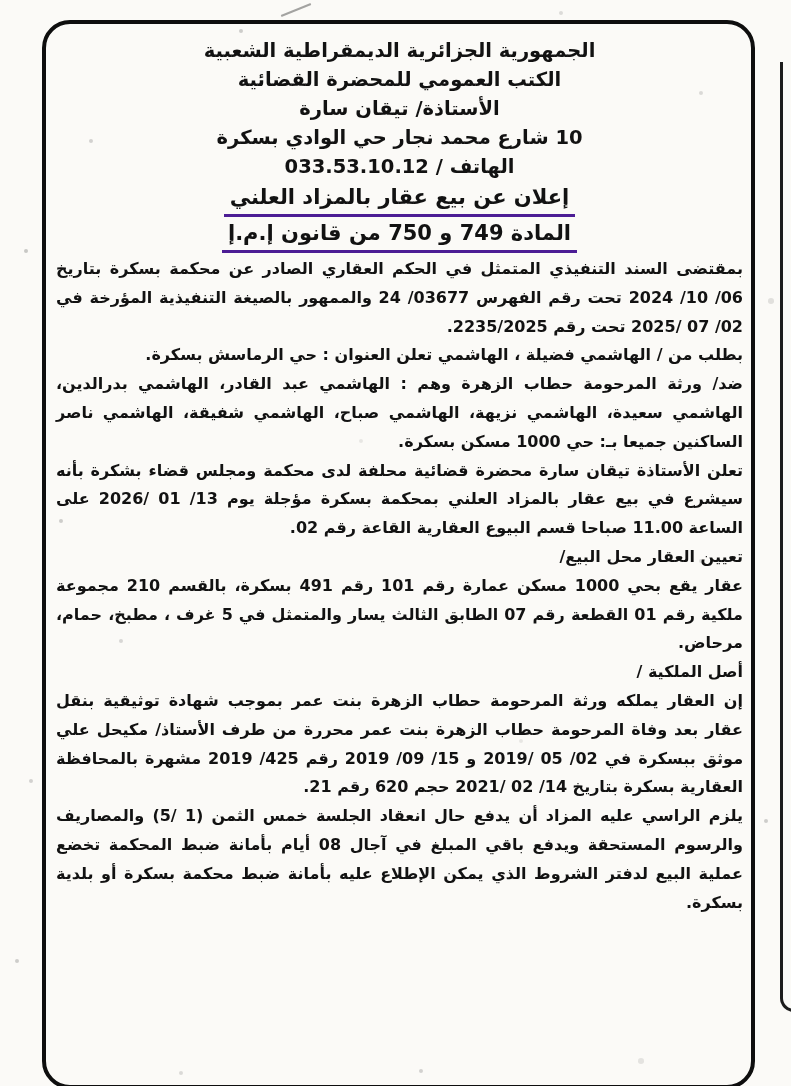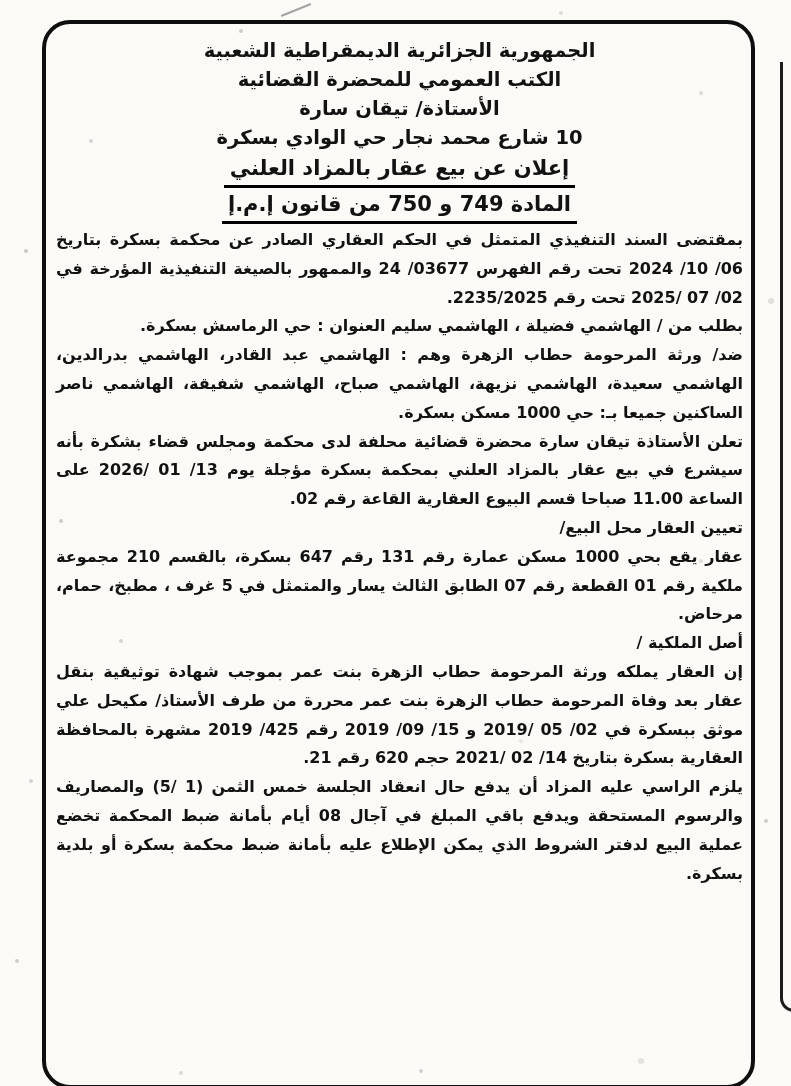"الهاتف / 033.53.10.12" p.hline { html: none -> <p>الهاتف / 033.53.10.12</p> }
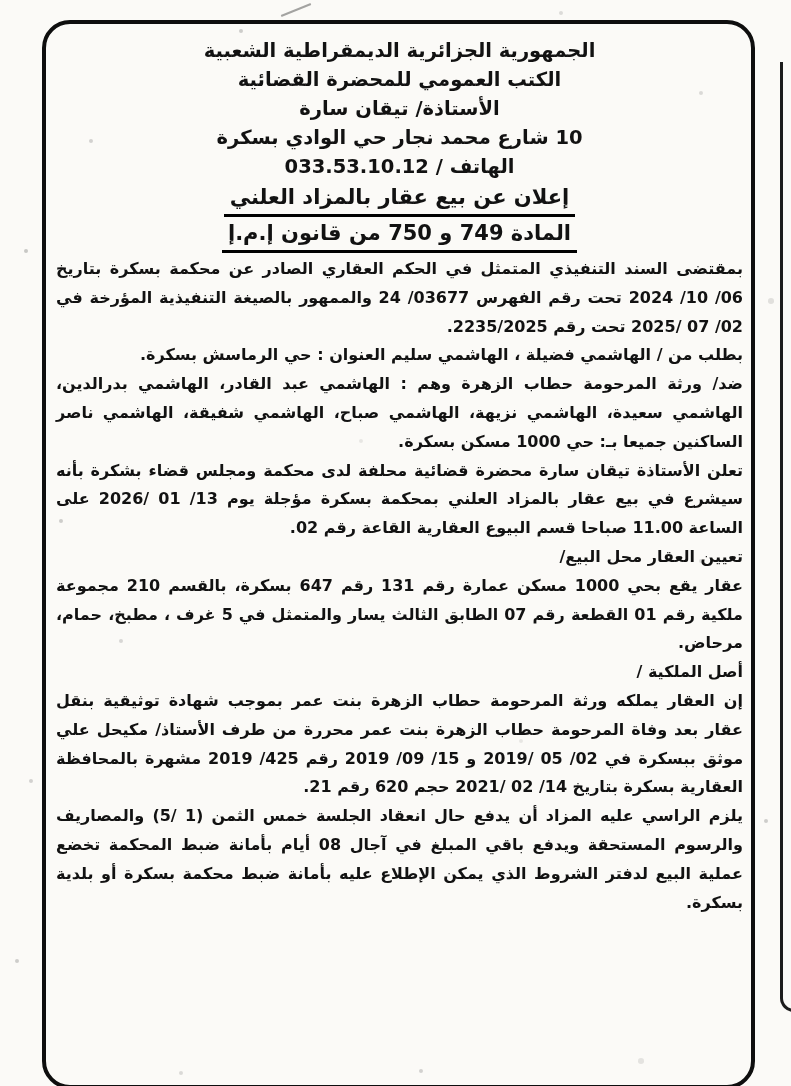"إعلان عن بيع عقار بالمزاد" .title-line .u { border-bottom: 3px solid #000000 -> 3px solid #4c1d95 }
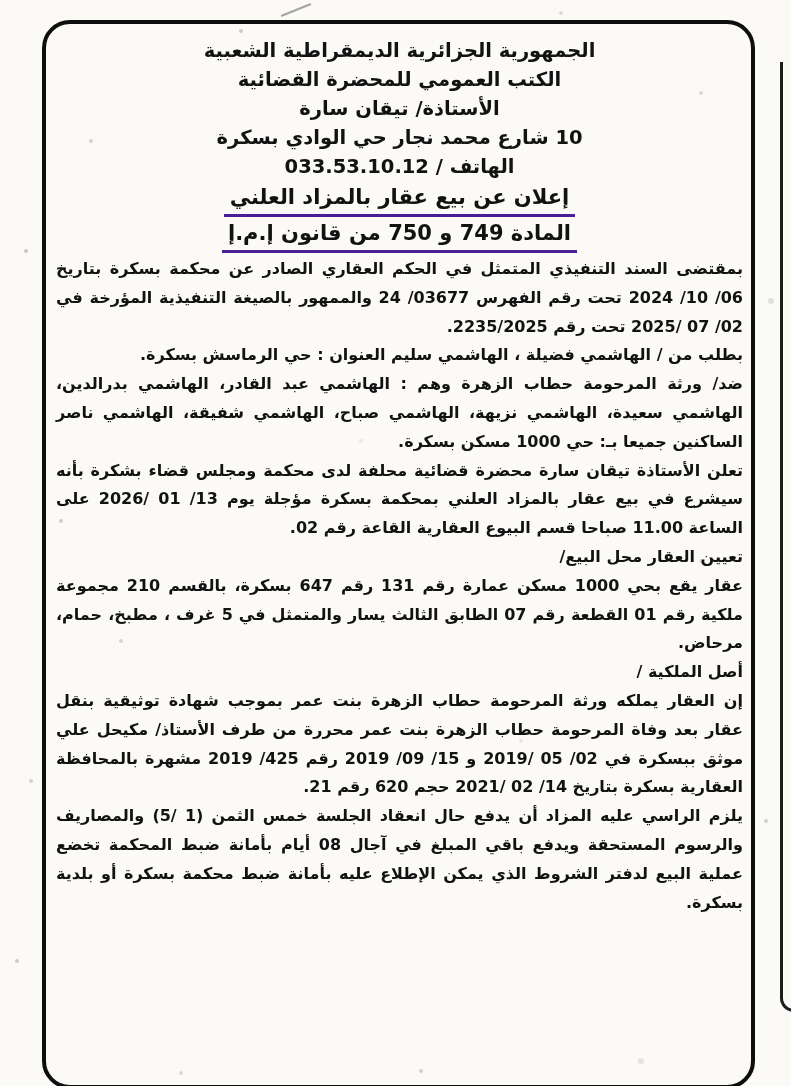"بطلب من / الهاشمي فضيلة" p { text: سليم -> تعلن }
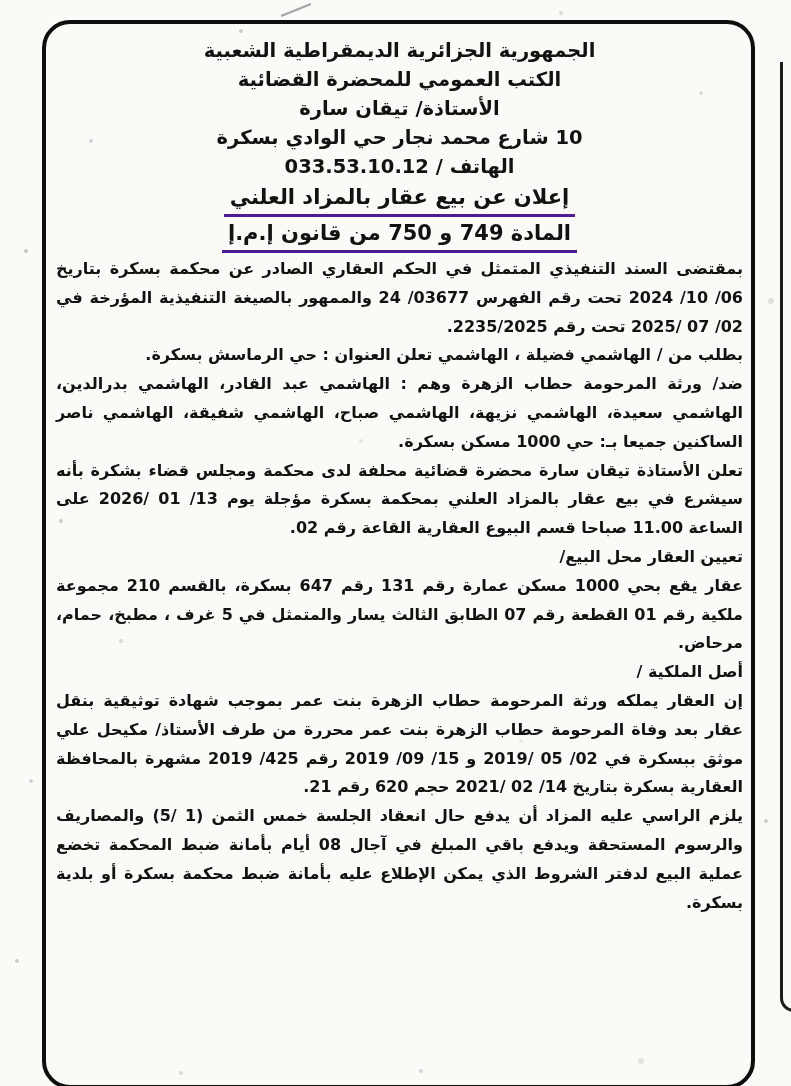"عقار يقع بحي 1000 مسكن" p { text: 131 رقم 647 -> 101 رقم 491 }
